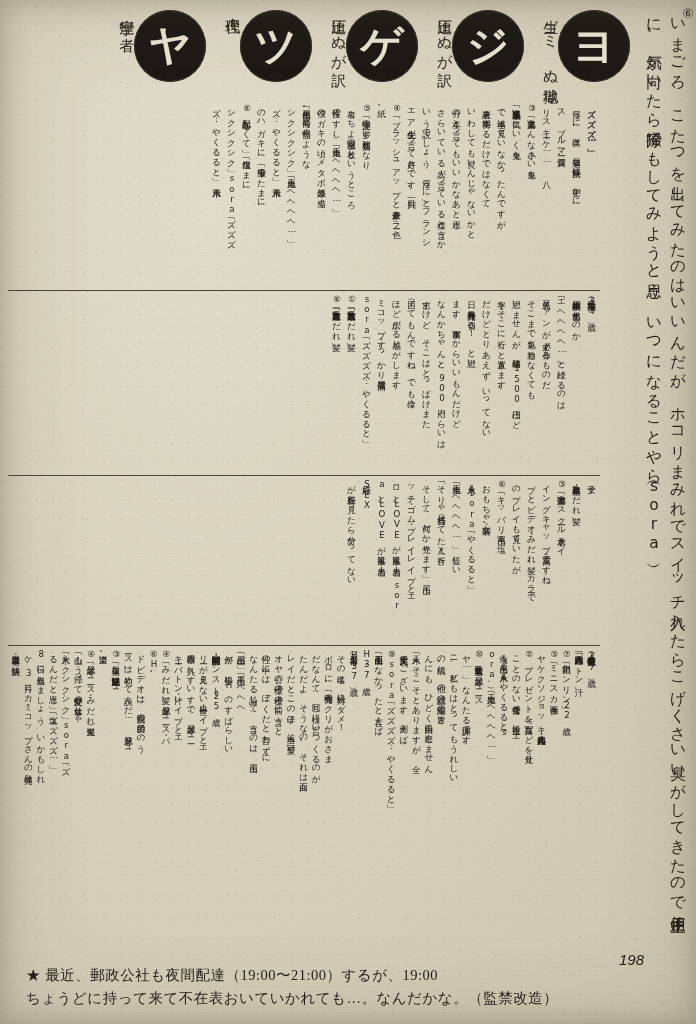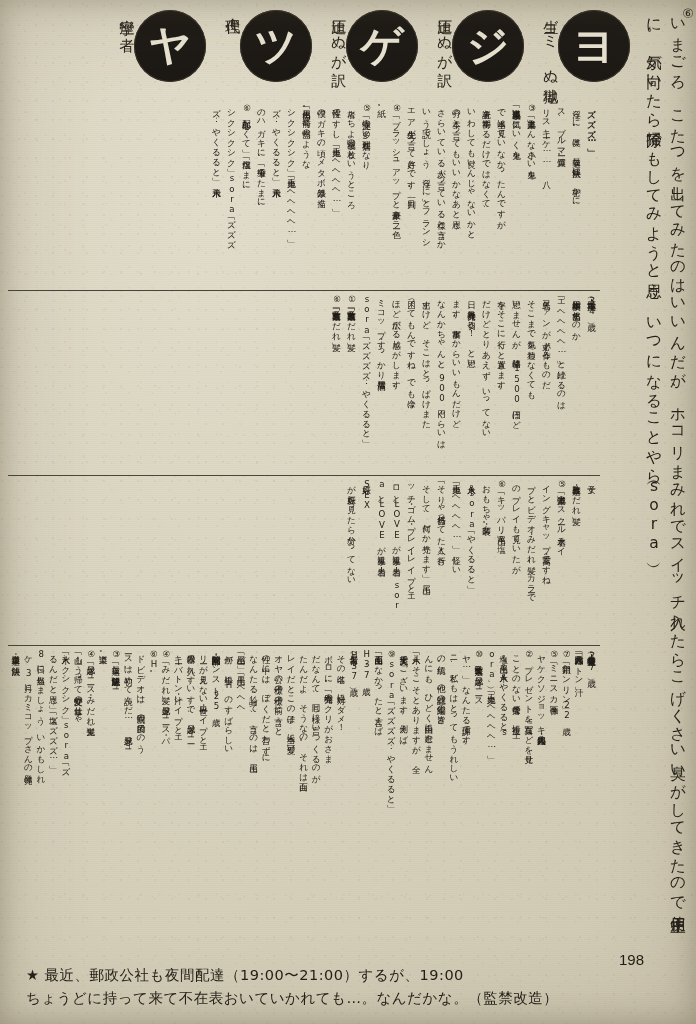"198" .pageno { font-style: none -> italic }
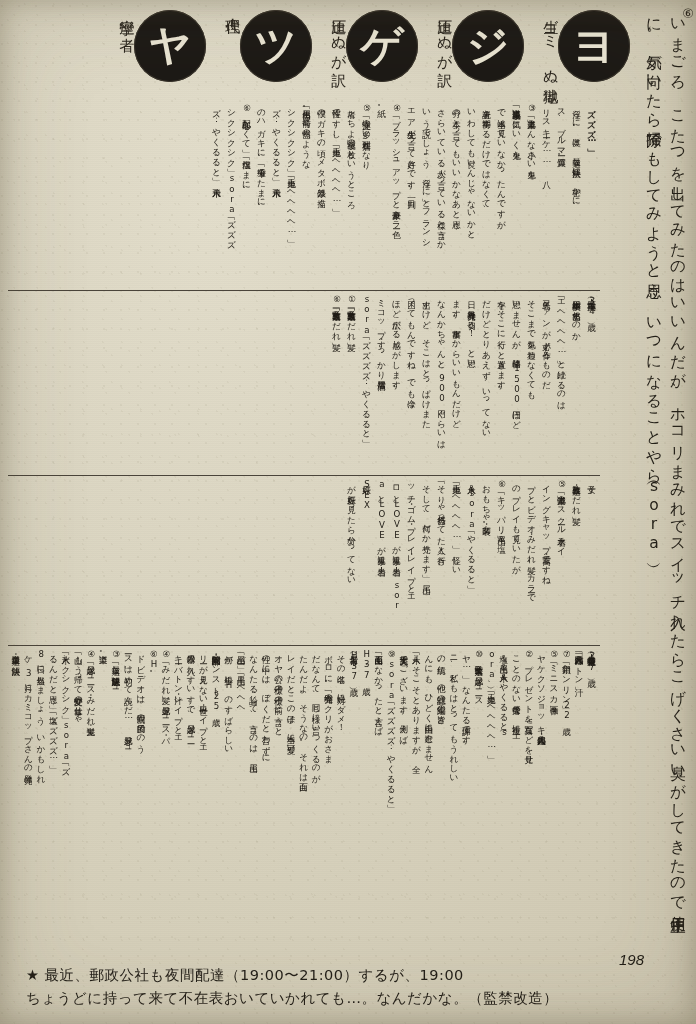"★ 最近、郵政公社も夜間配達（19:00〜21:00）するが、19:00" .footer { font-family: none -> Liberation Serif, serif }
